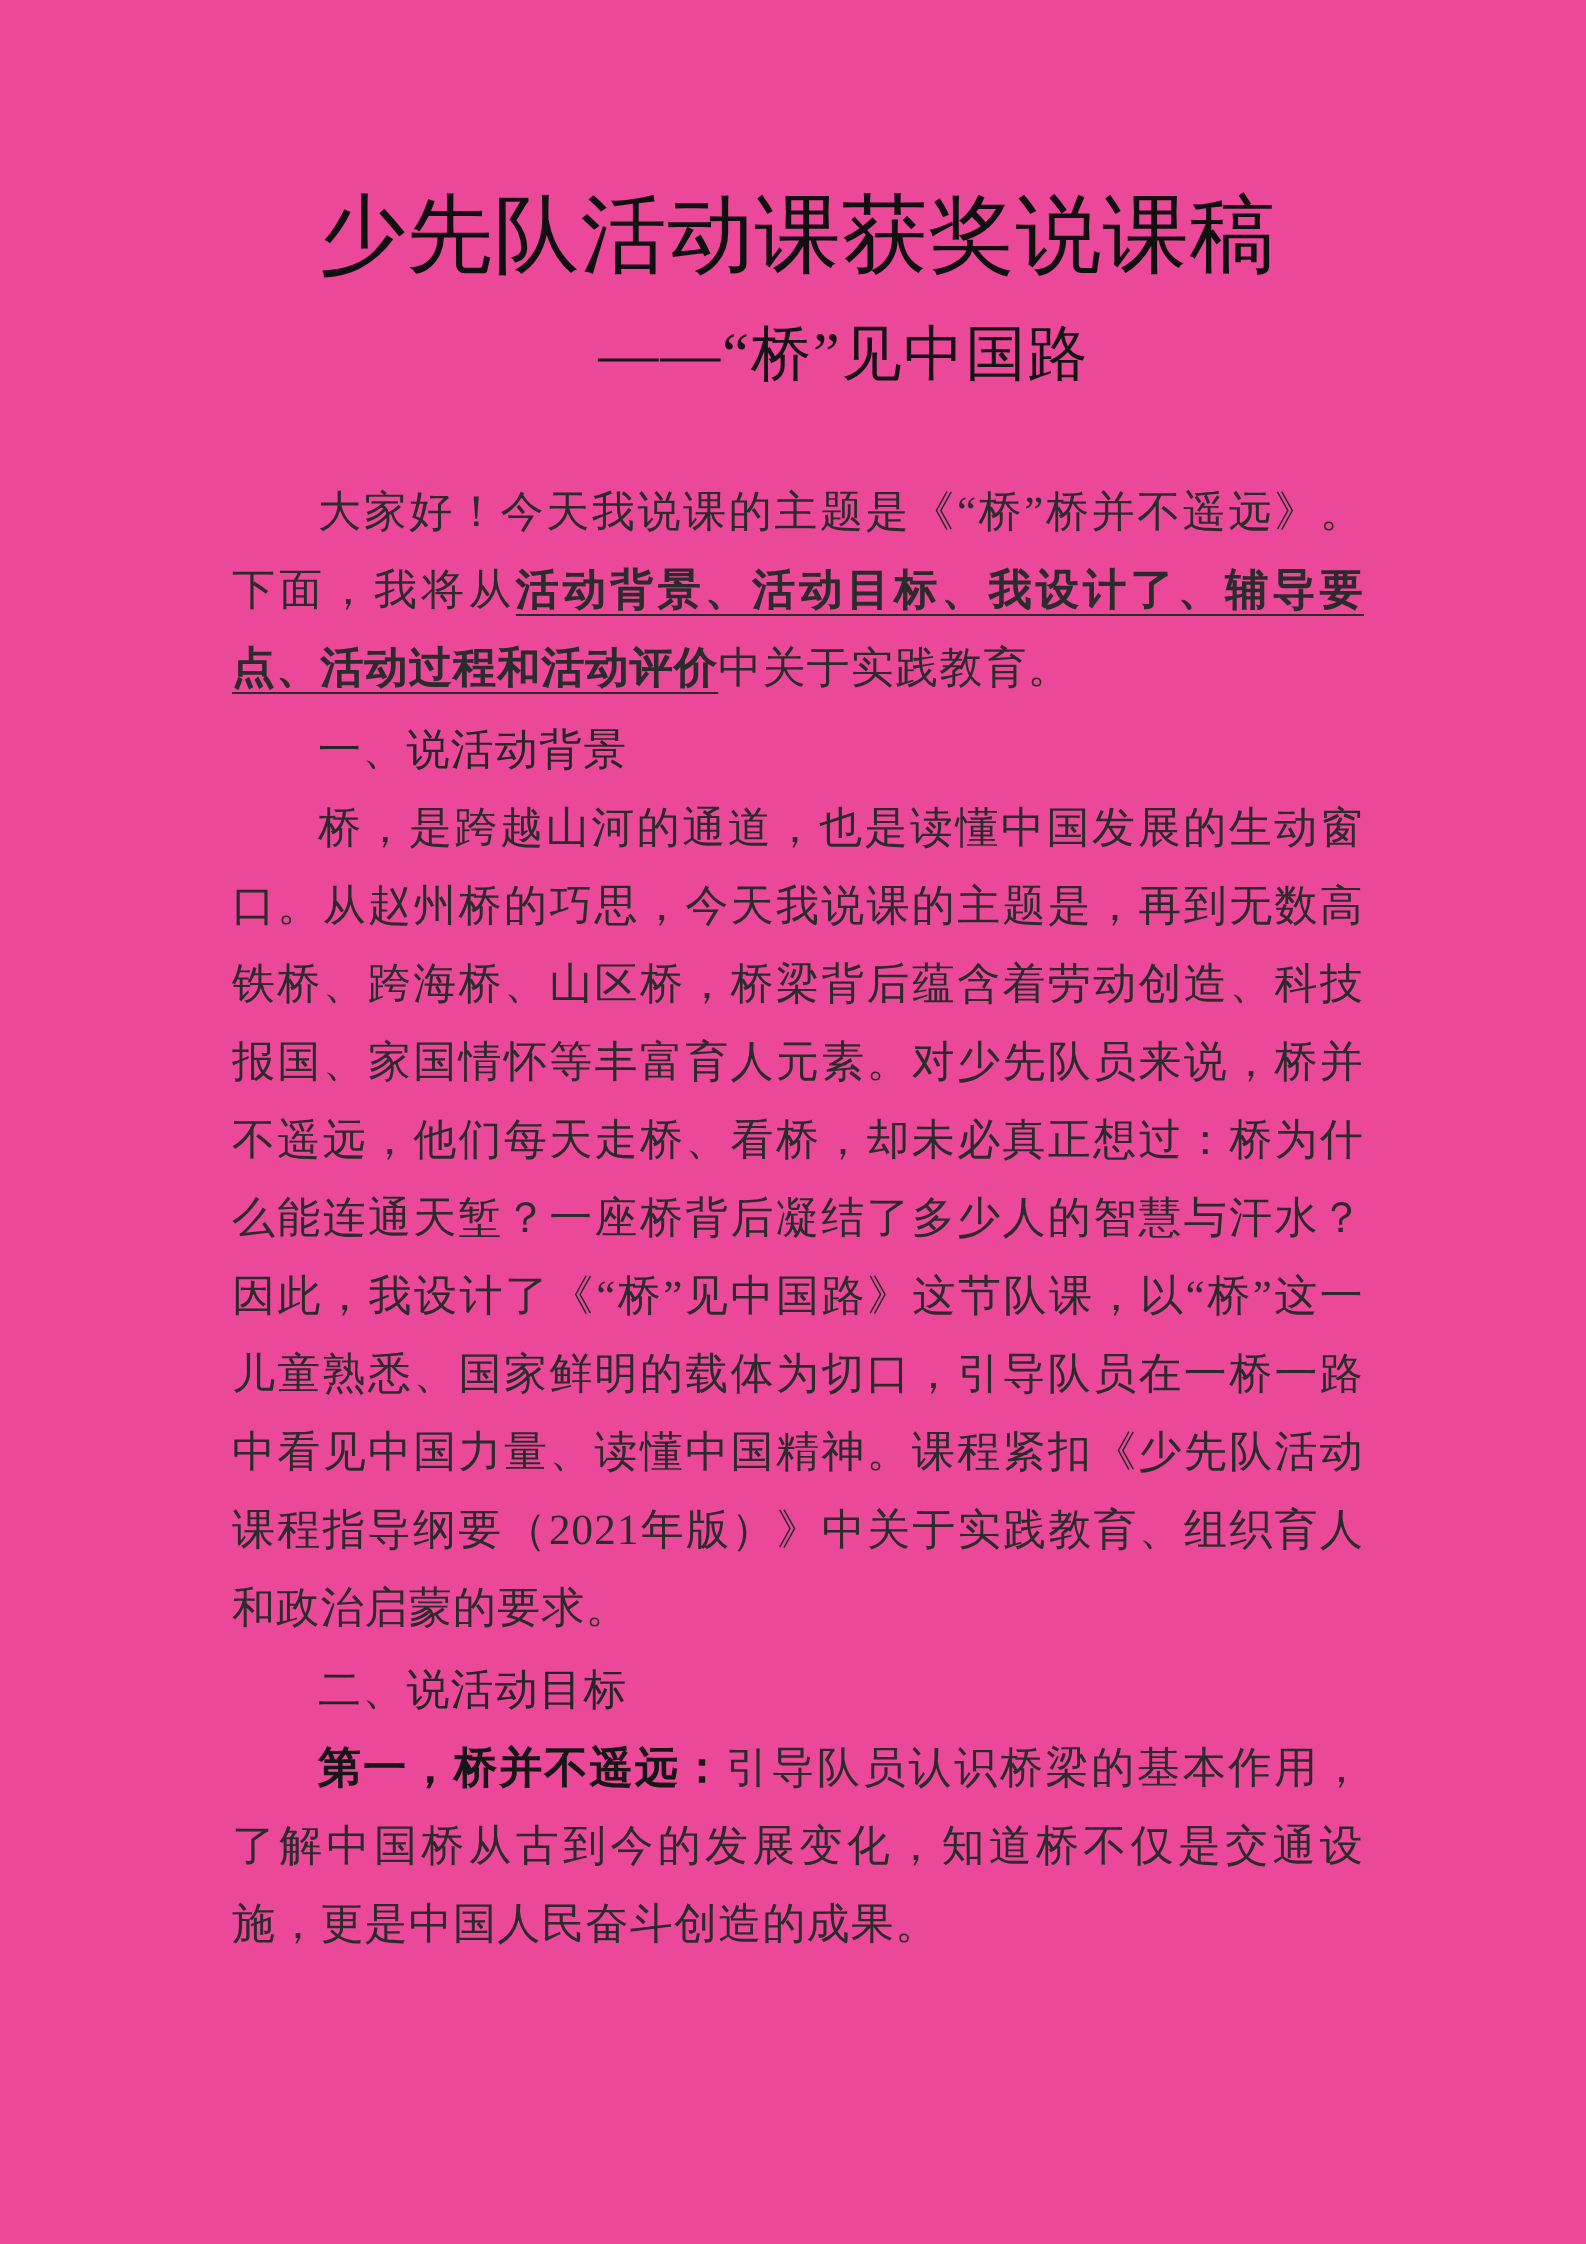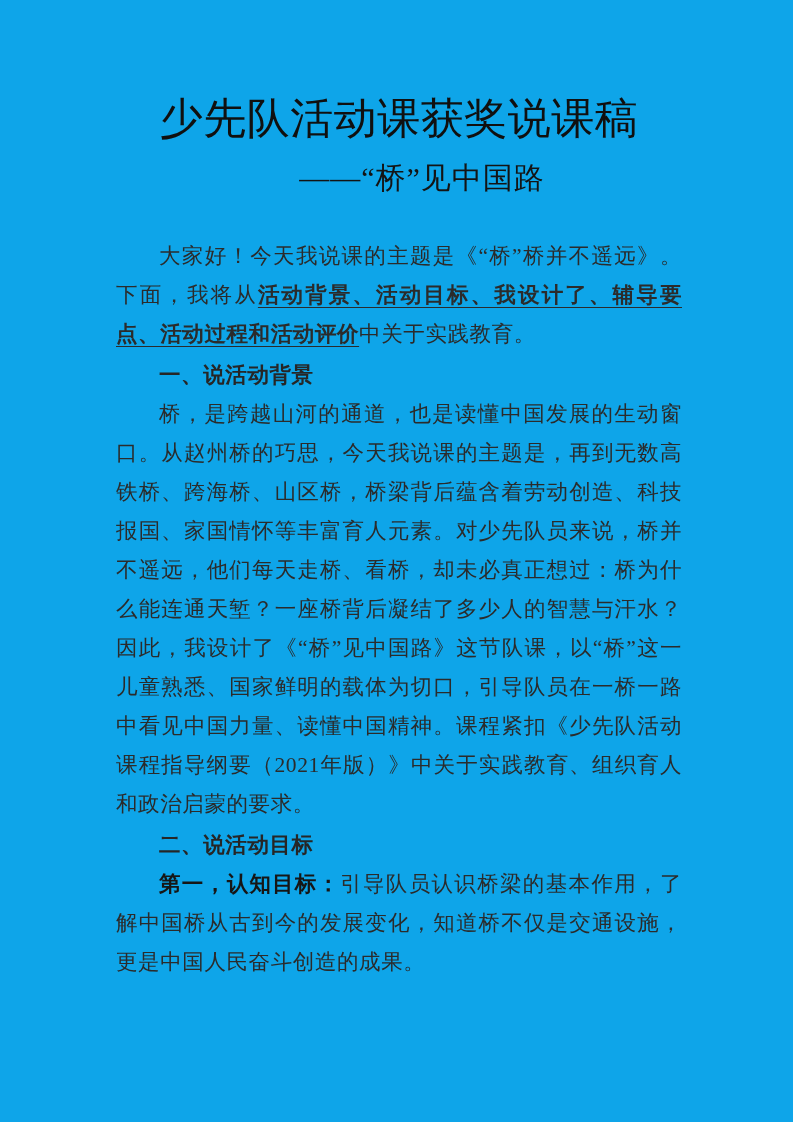"少先队活动课获奖说课稿" .page { background: #0ea5e9 -> #ec4899 }
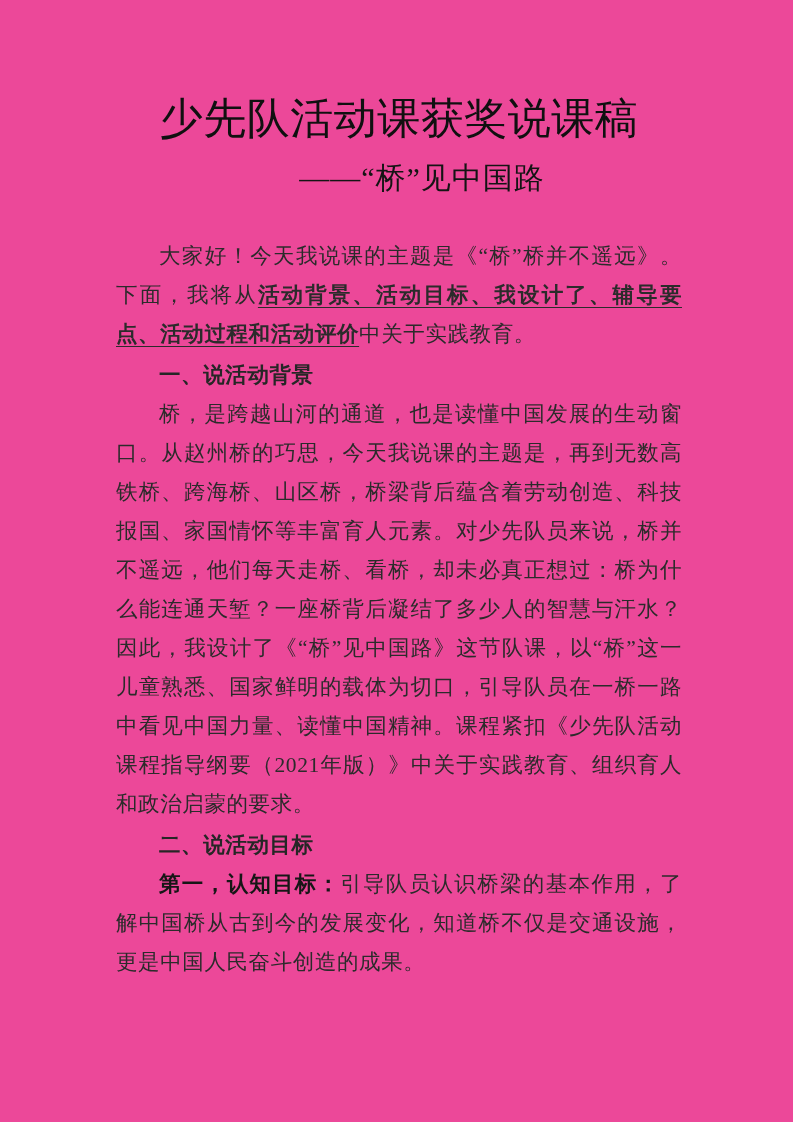"一、说活动背景" .section-heading { font-weight: 700 -> 400 }
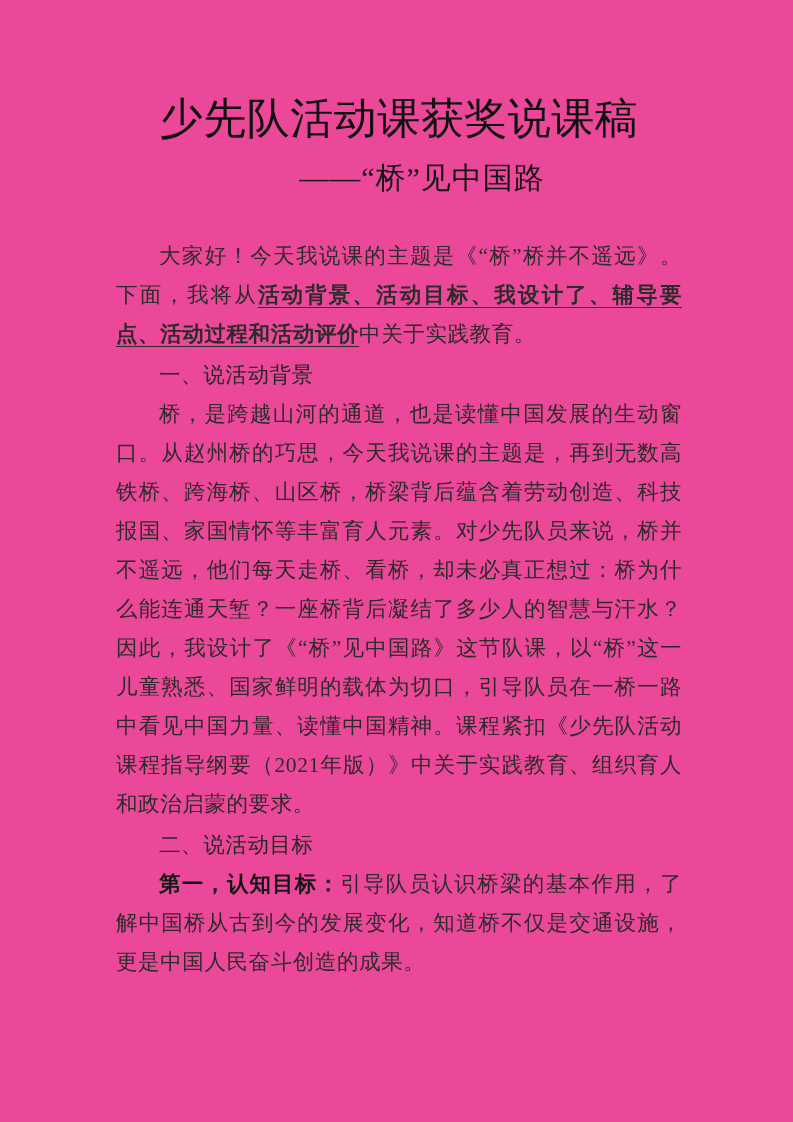"第一，认知目标：" span.bold-hei { text: 认知目标 -> 桥并不遥远 }
